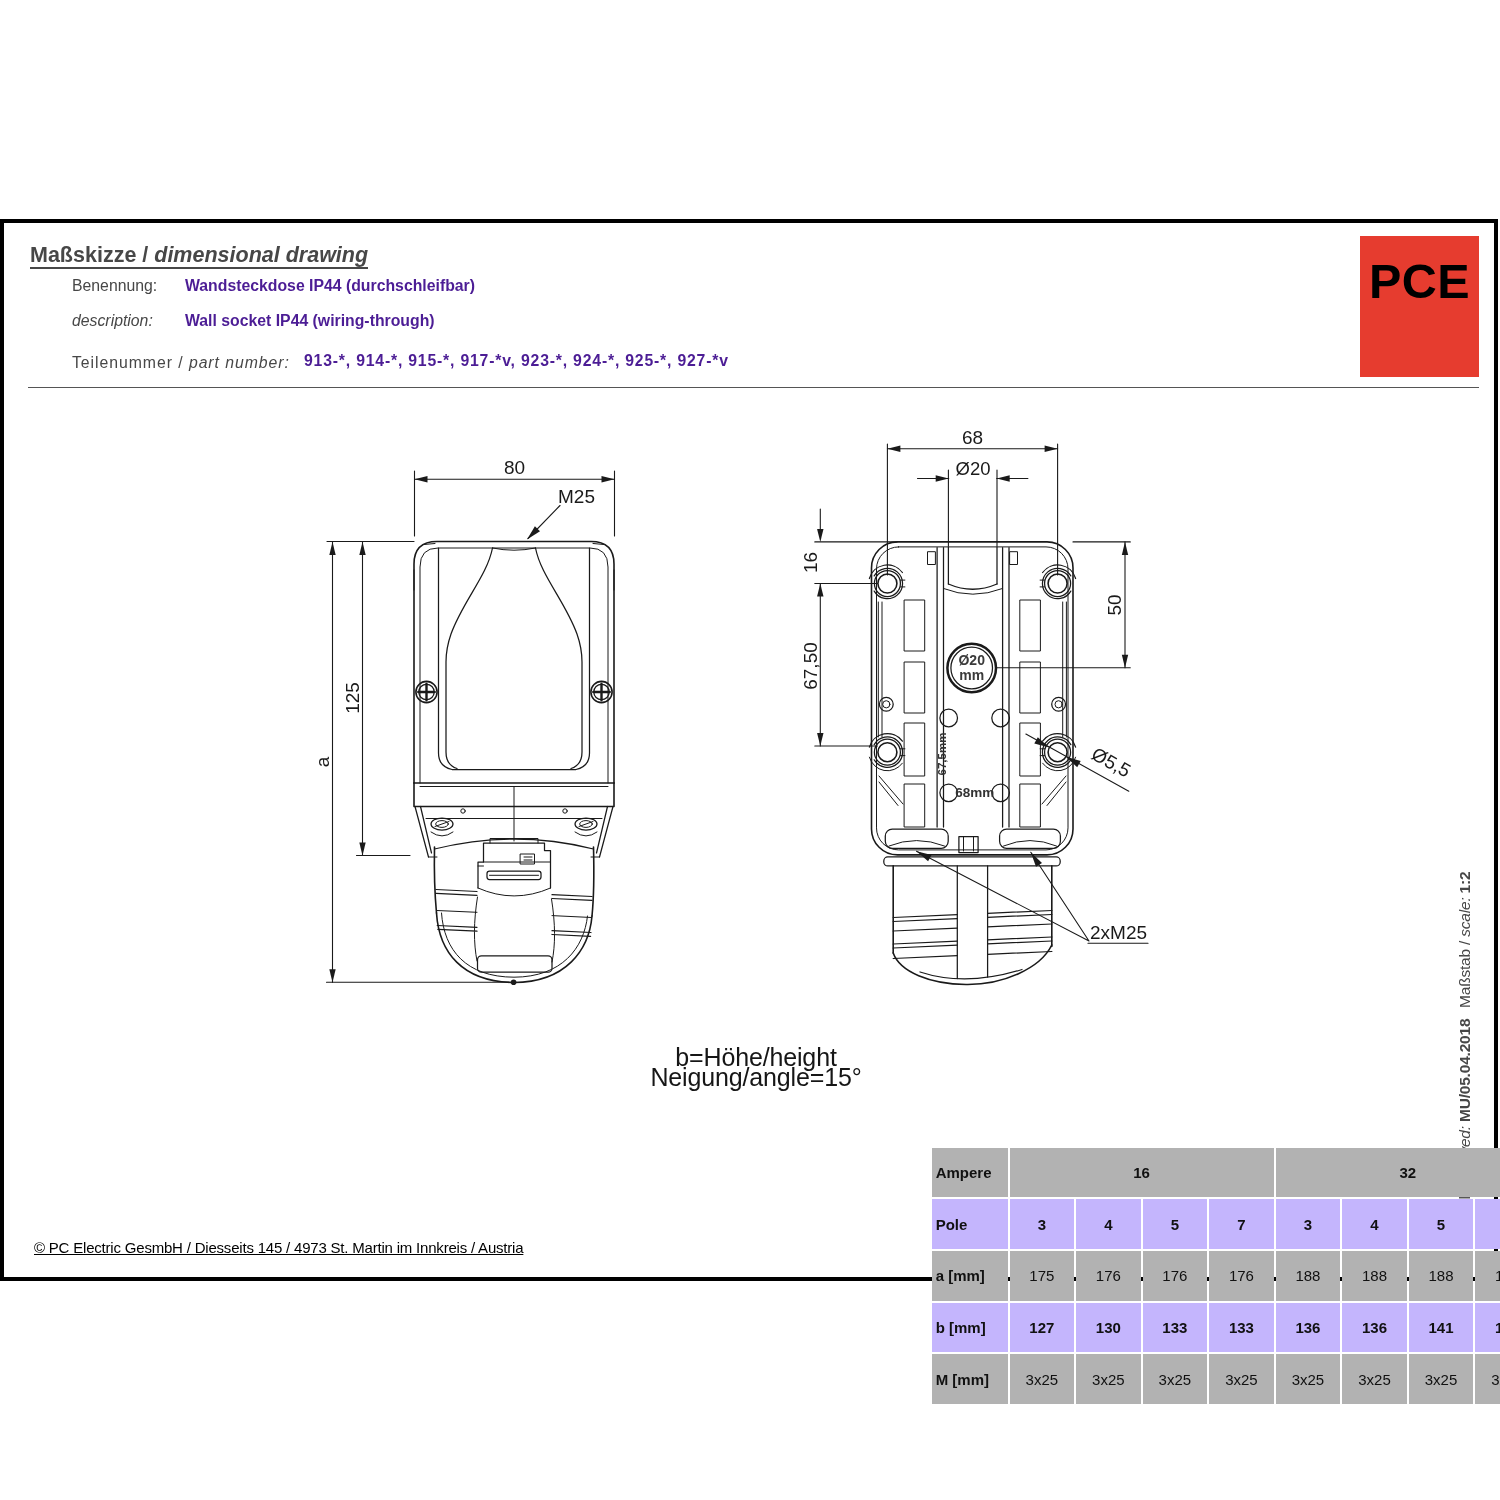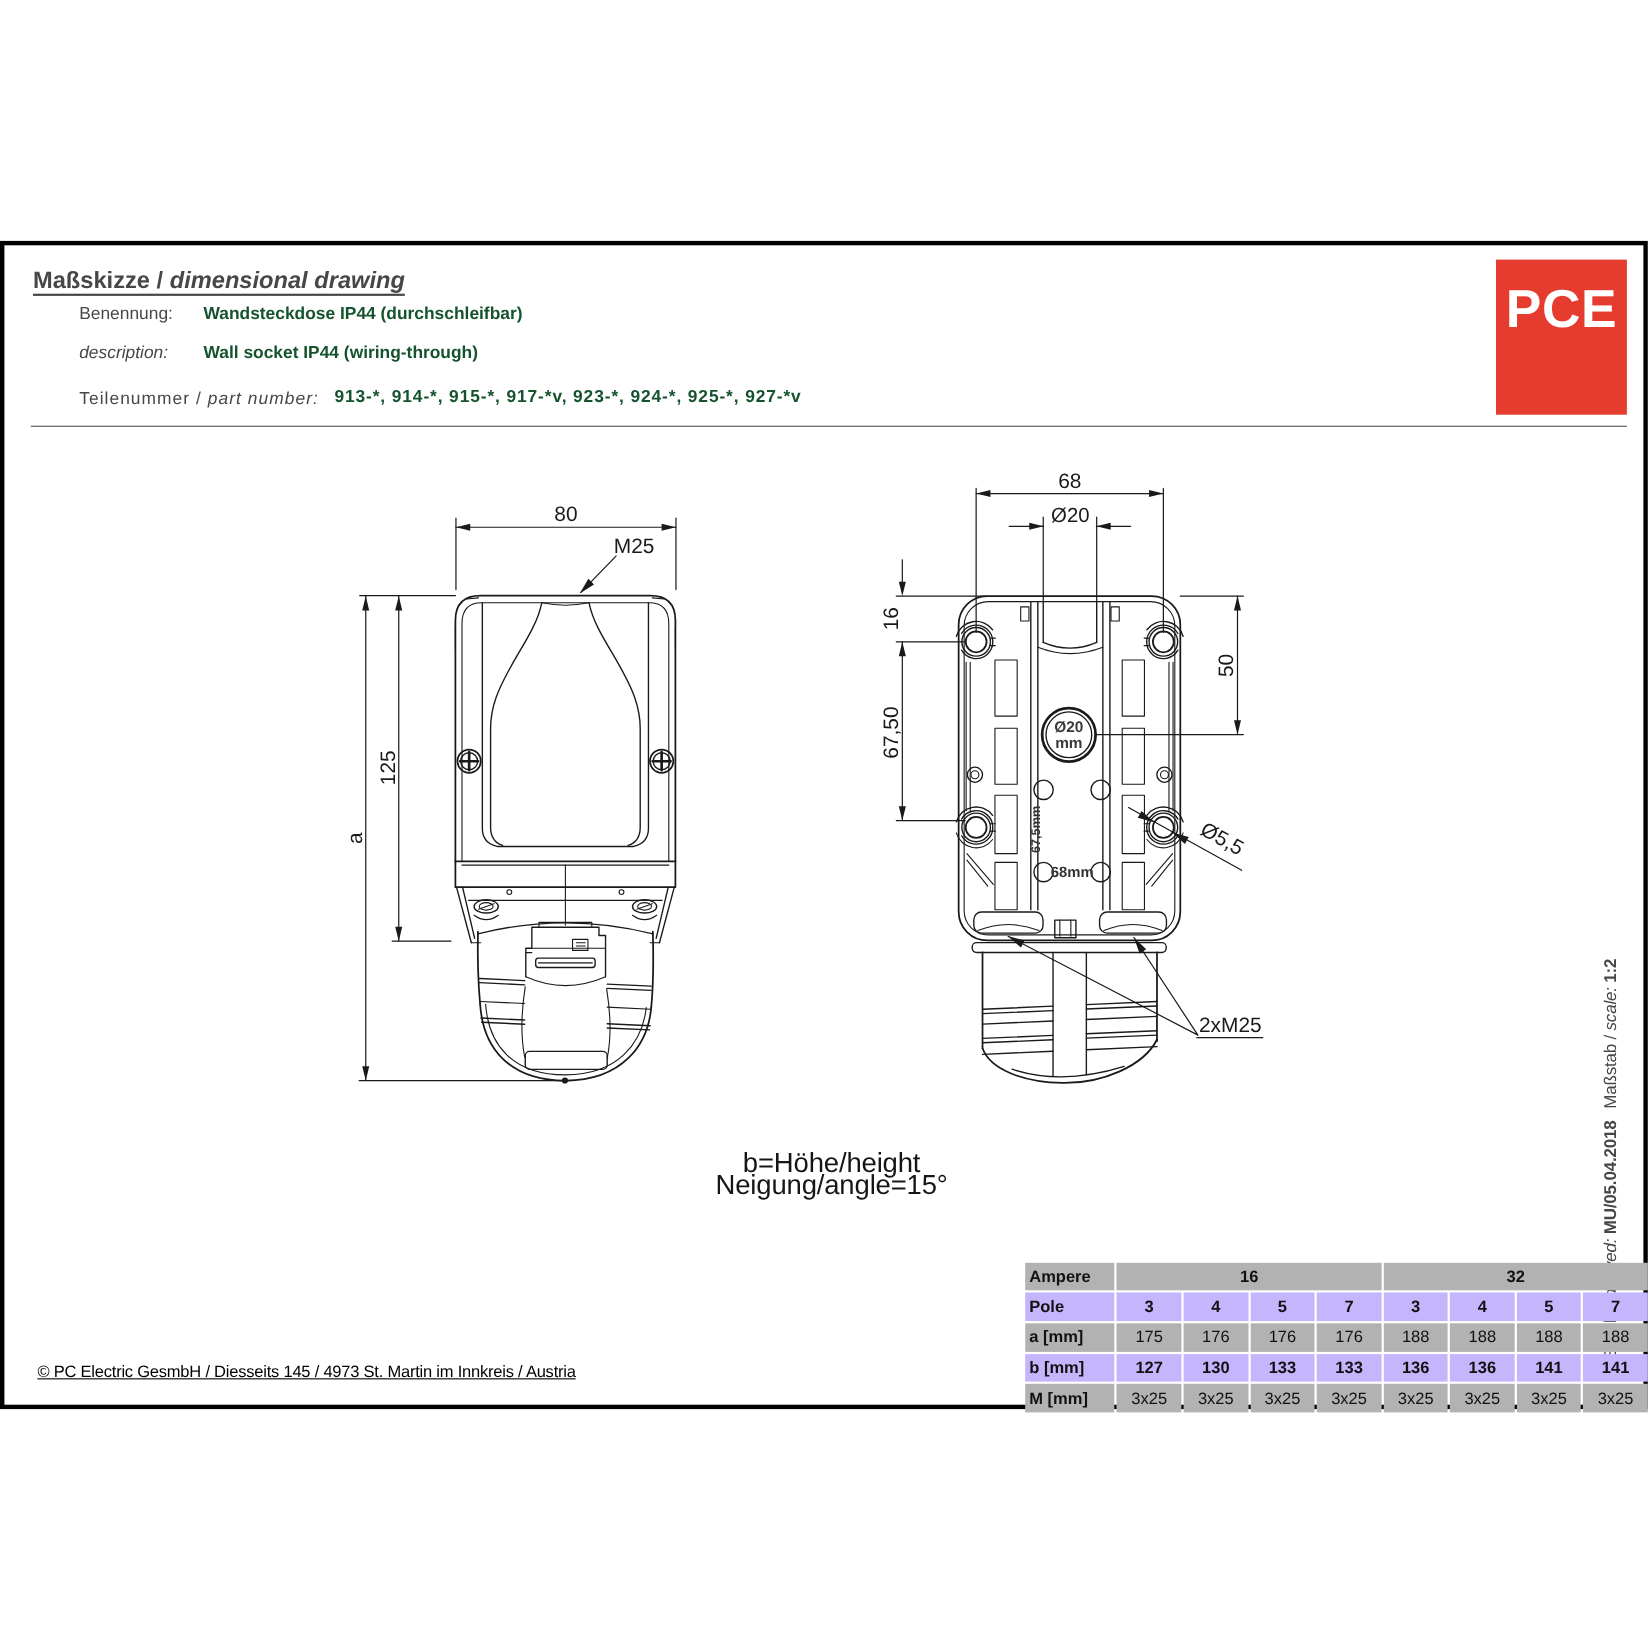"Wandsteckdose IP44 (durchschleifbar)" .hrow b { color: #14532d -> #4c1d95 }
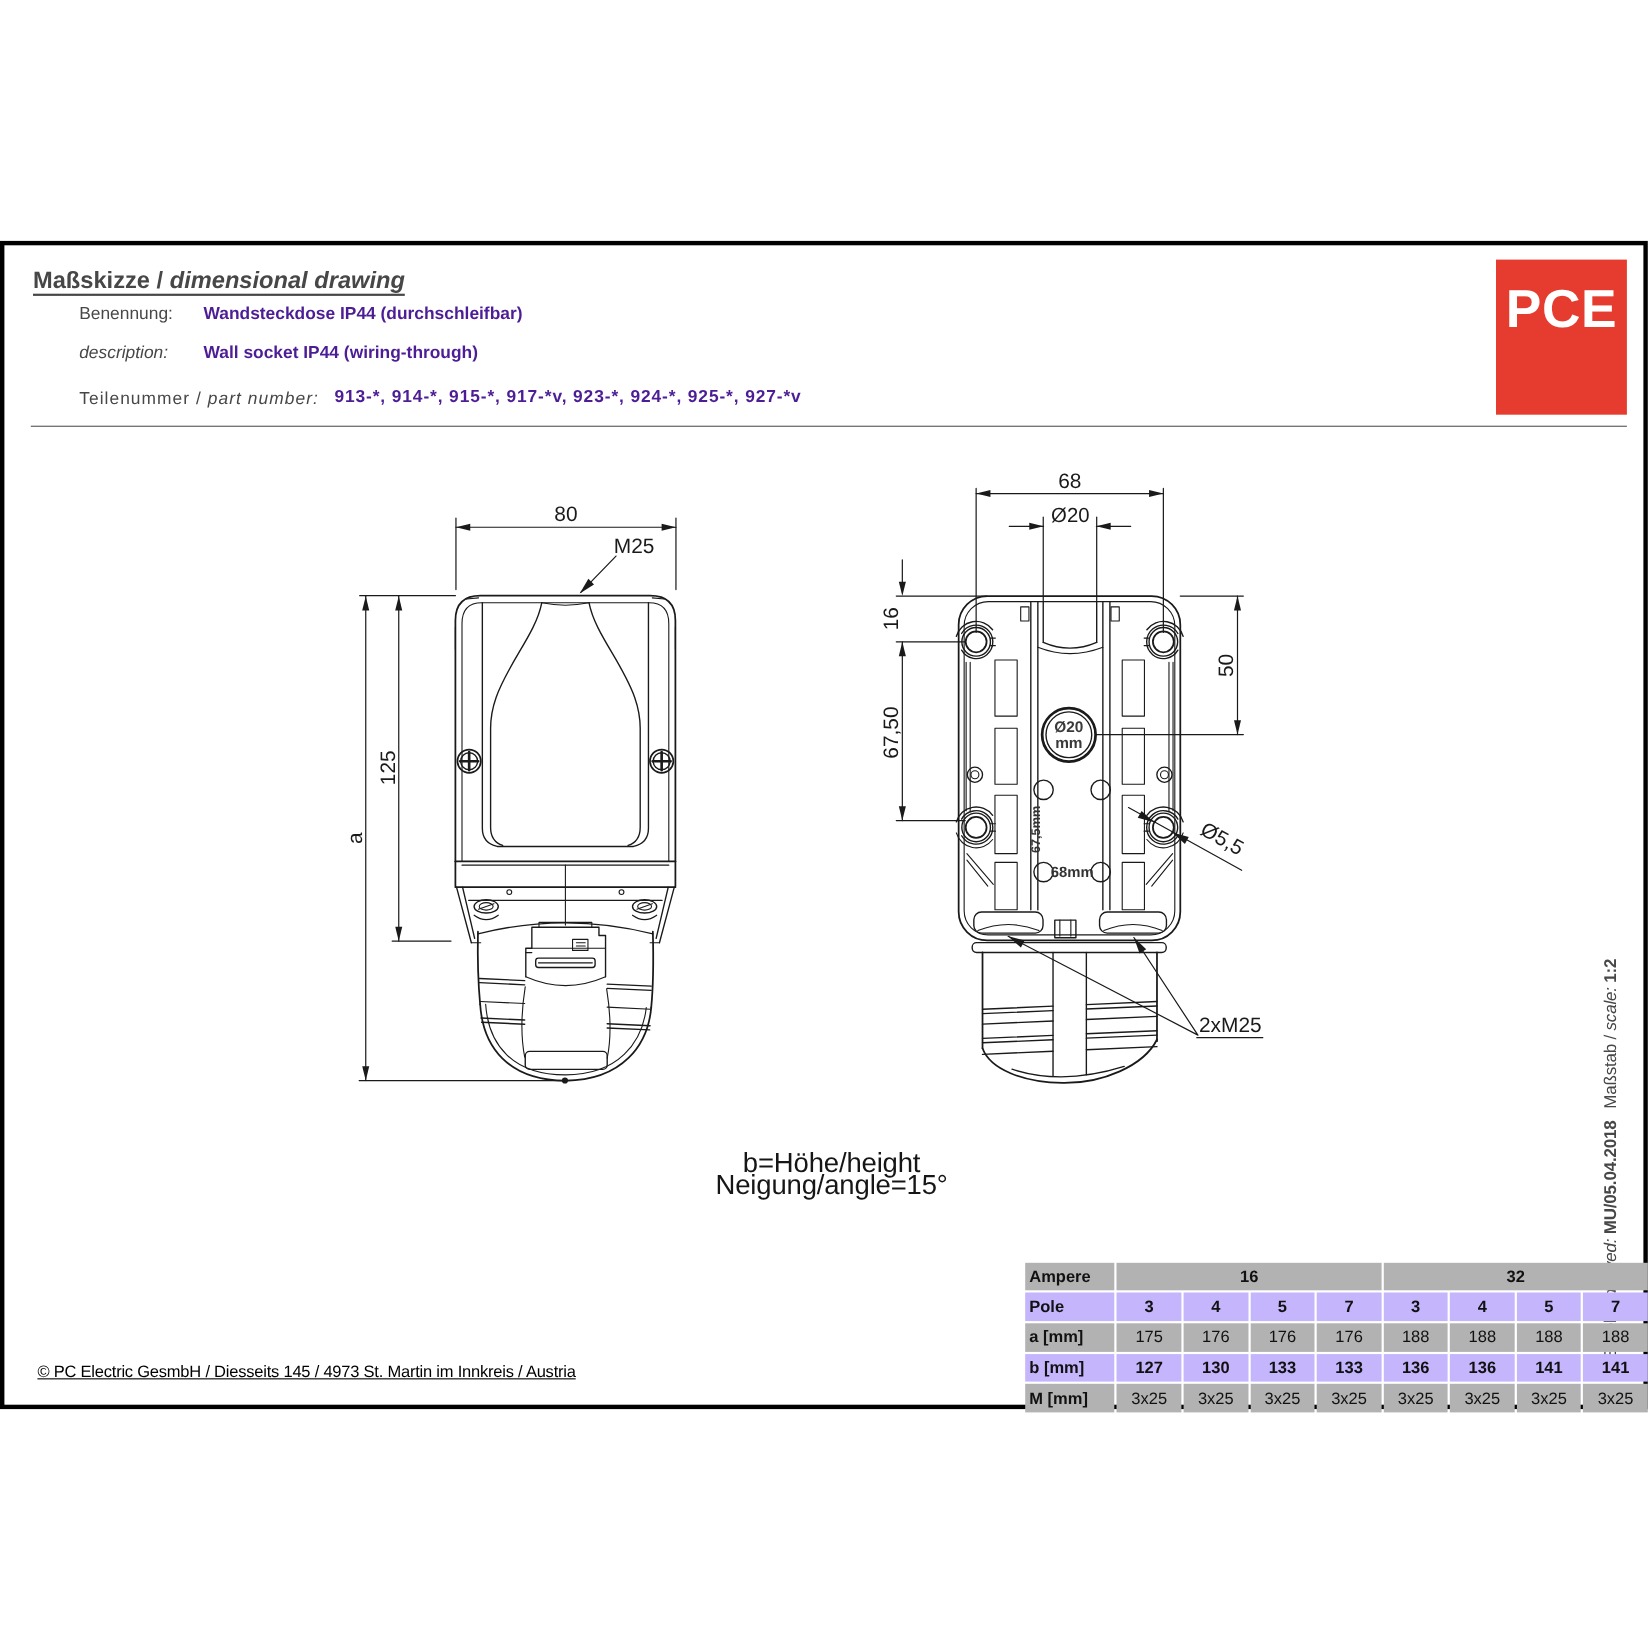"PCE" #logo div { color: #ffffff -> #000000 }
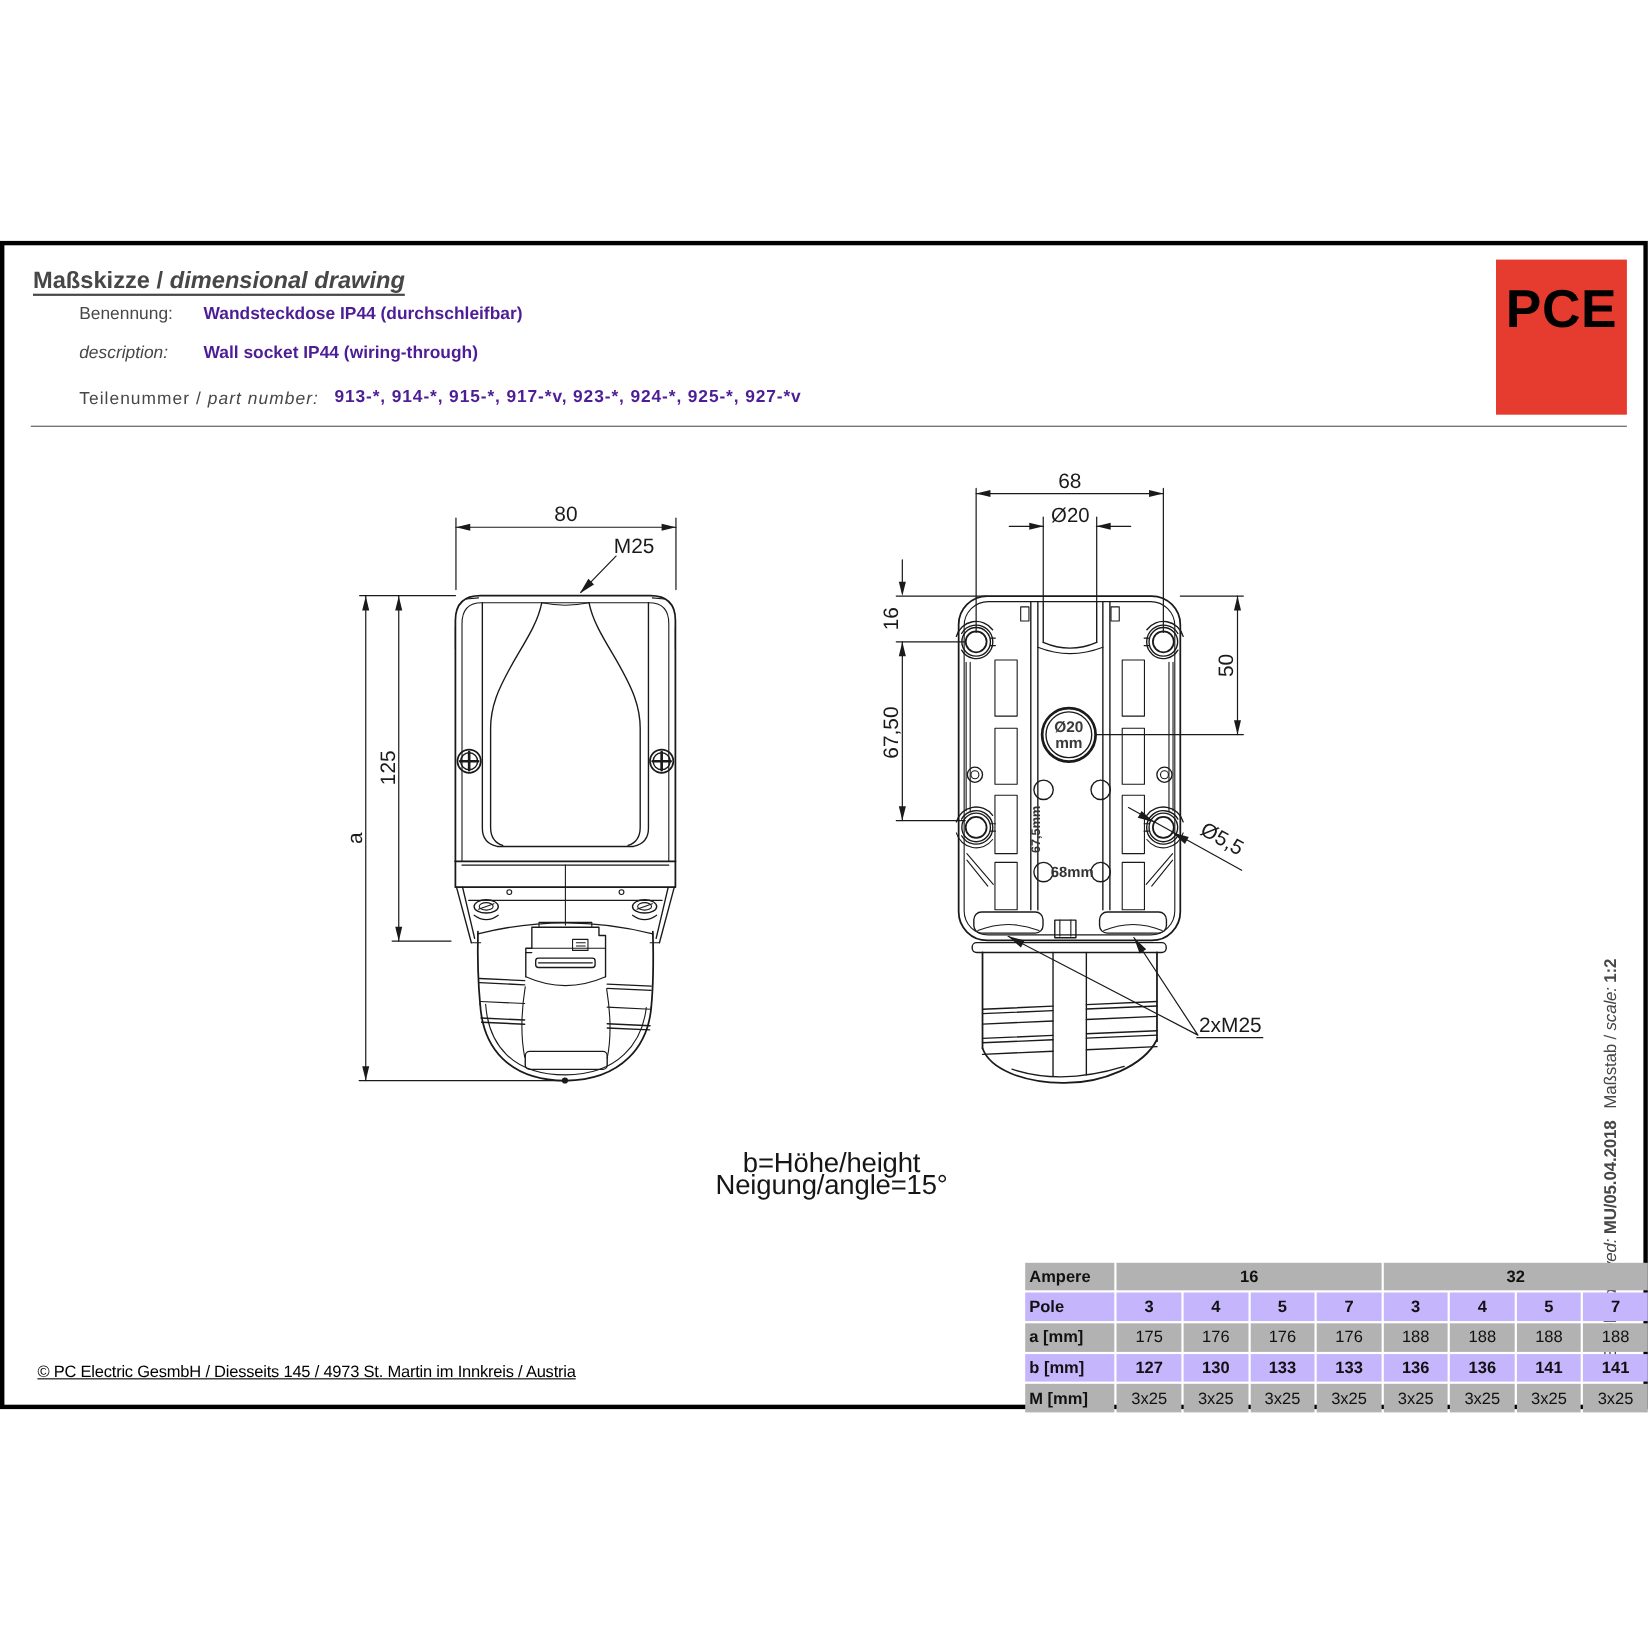"Ampere" td { padding: 4px -> 16px }
